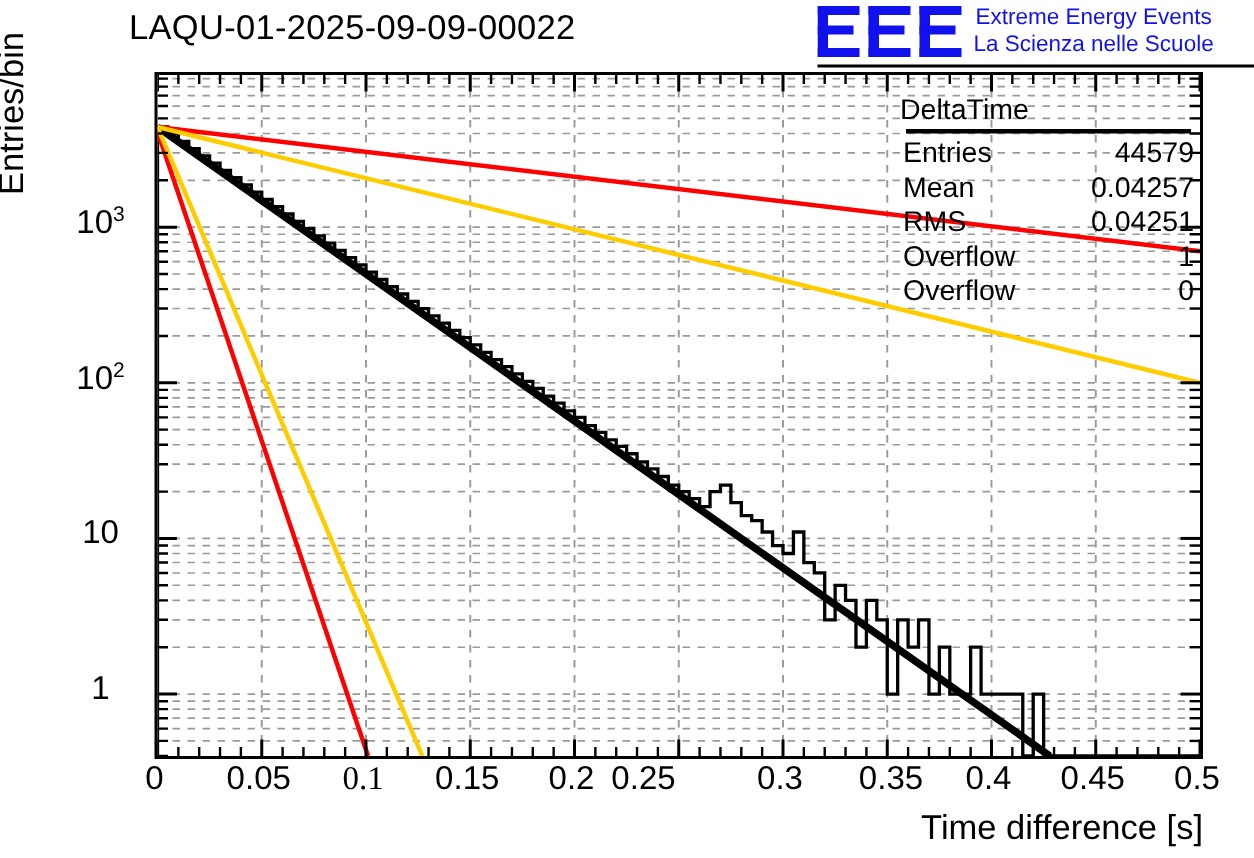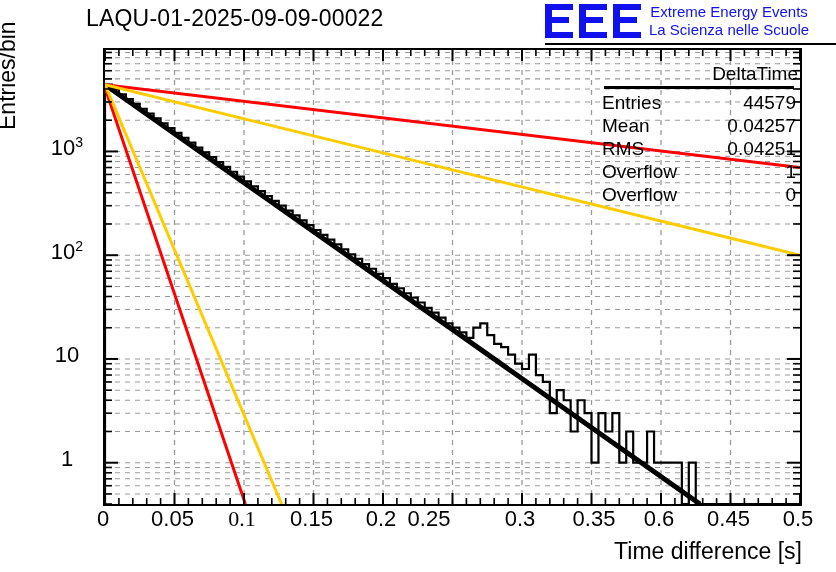"DeltaTime" #stats-title { text-align: right -> left }
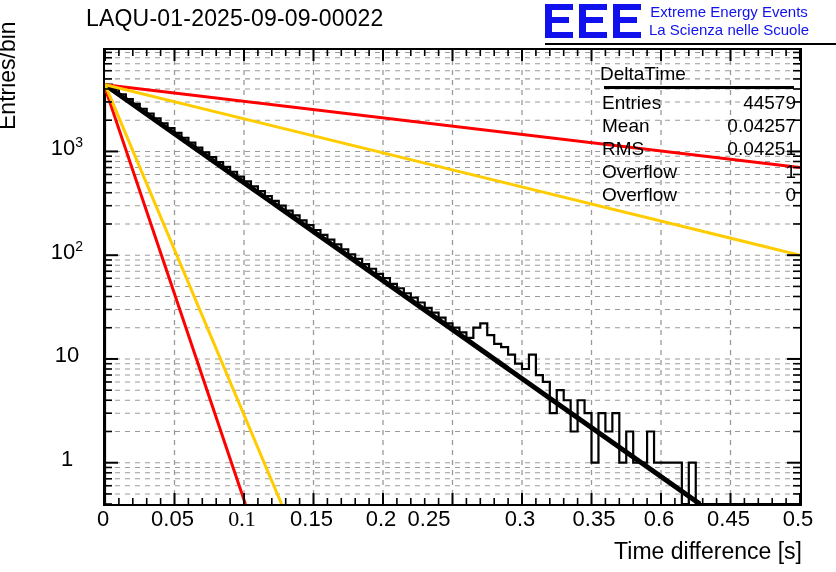"0.6" div.xtick { text: 0.6 -> 0.4 }
